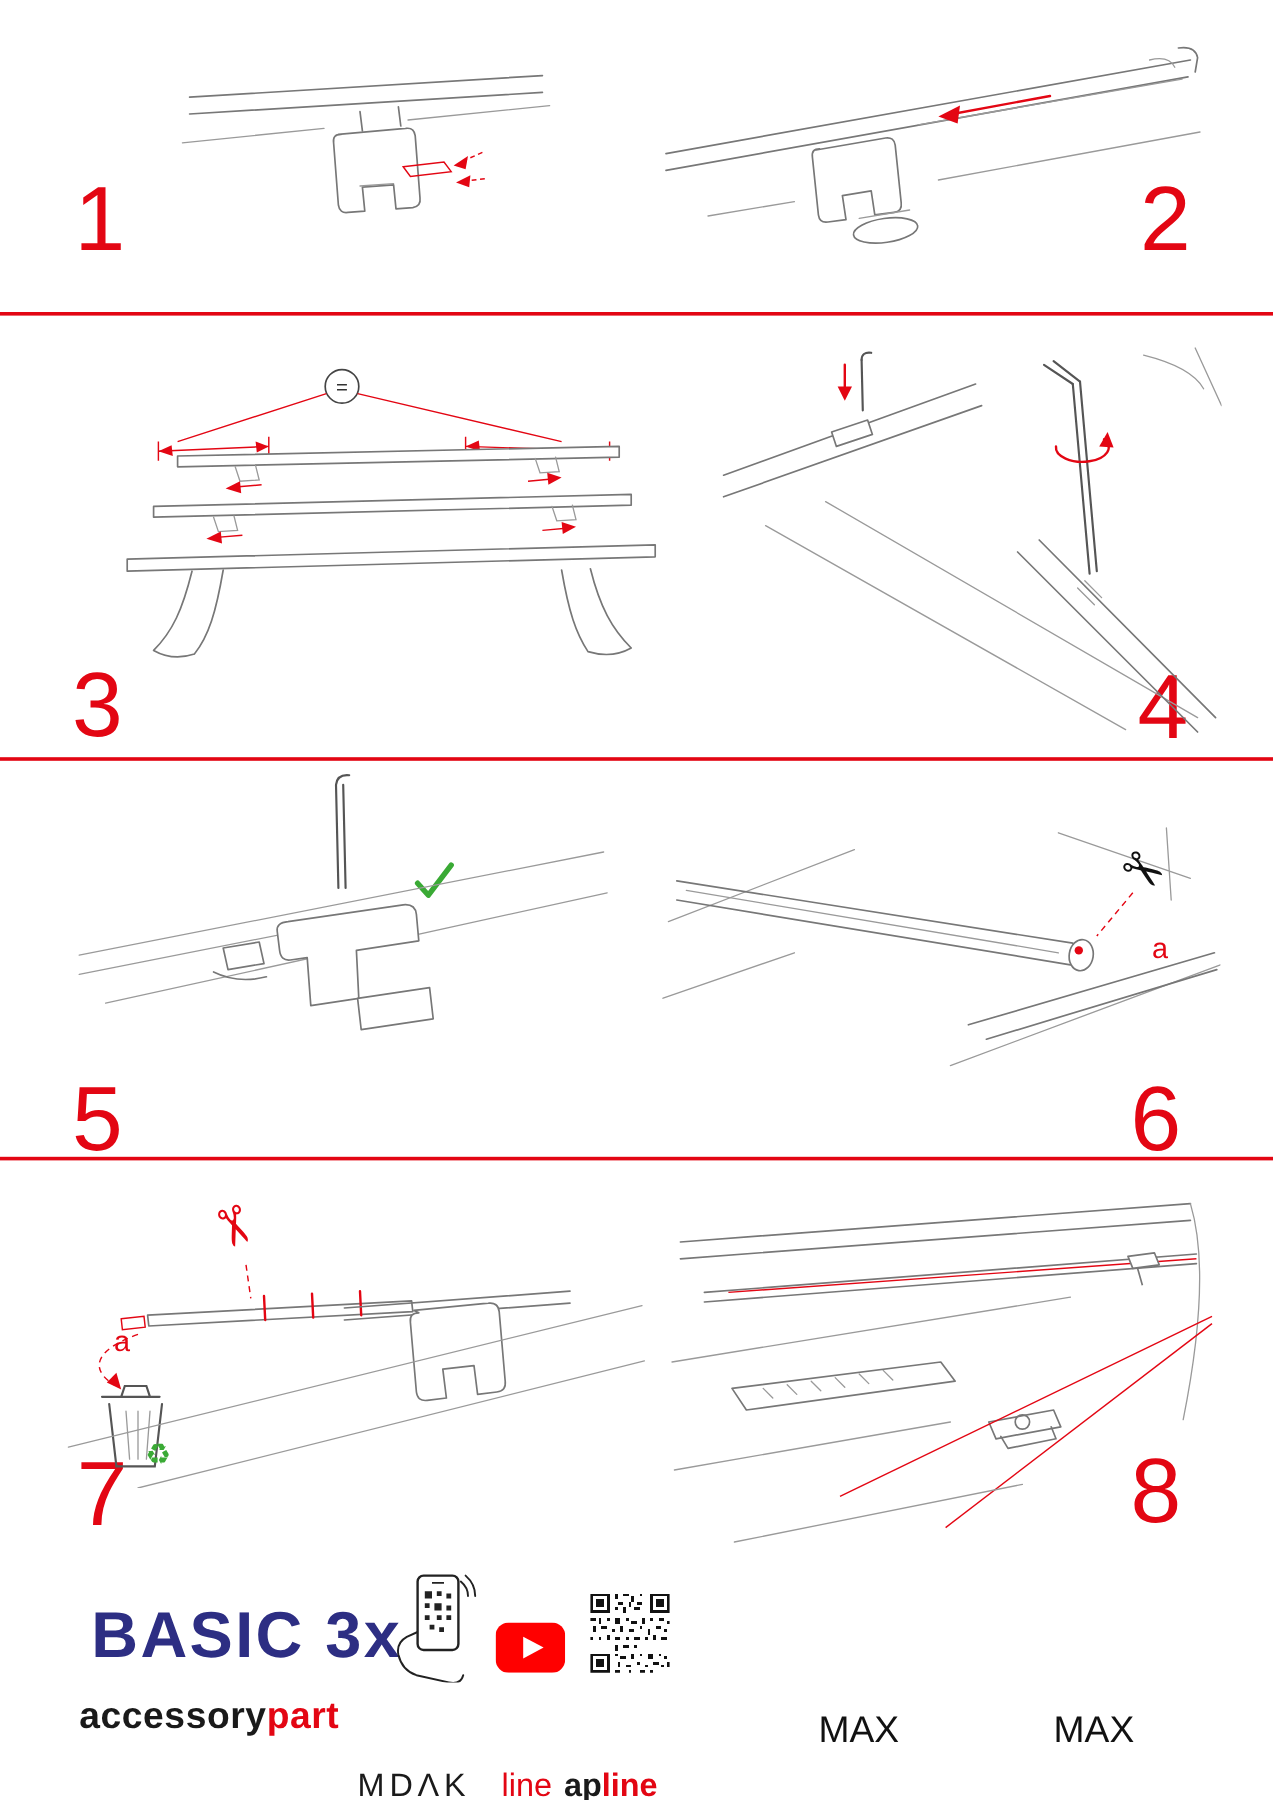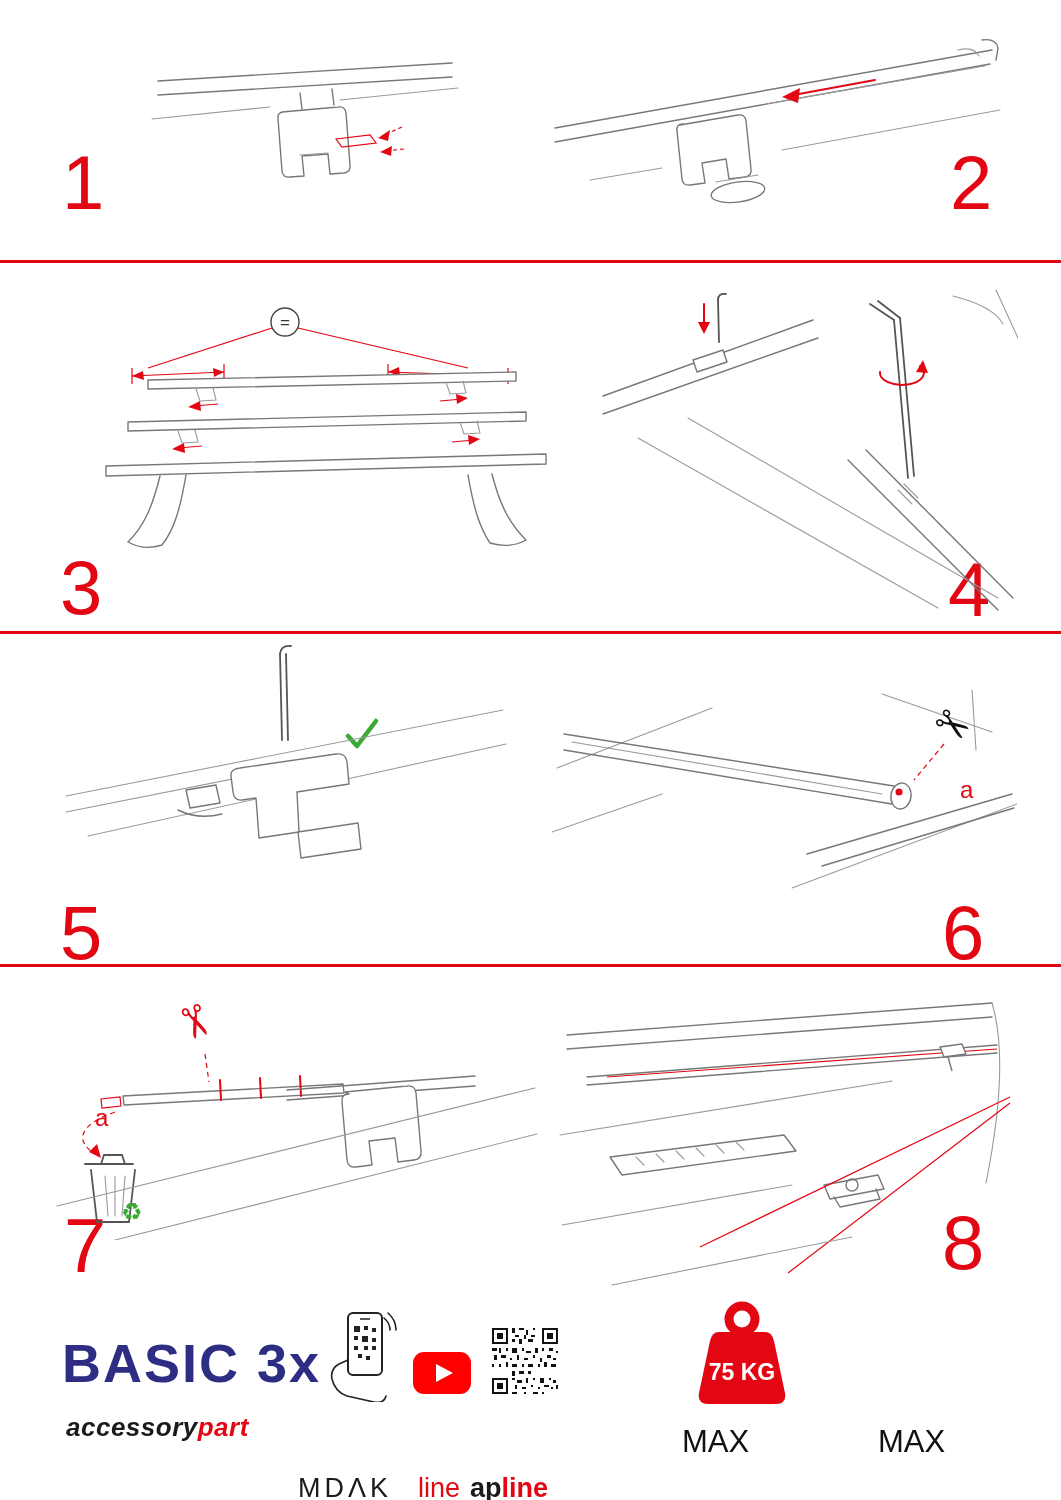"BASIC 3x" .product { left: 62px -> 76px }
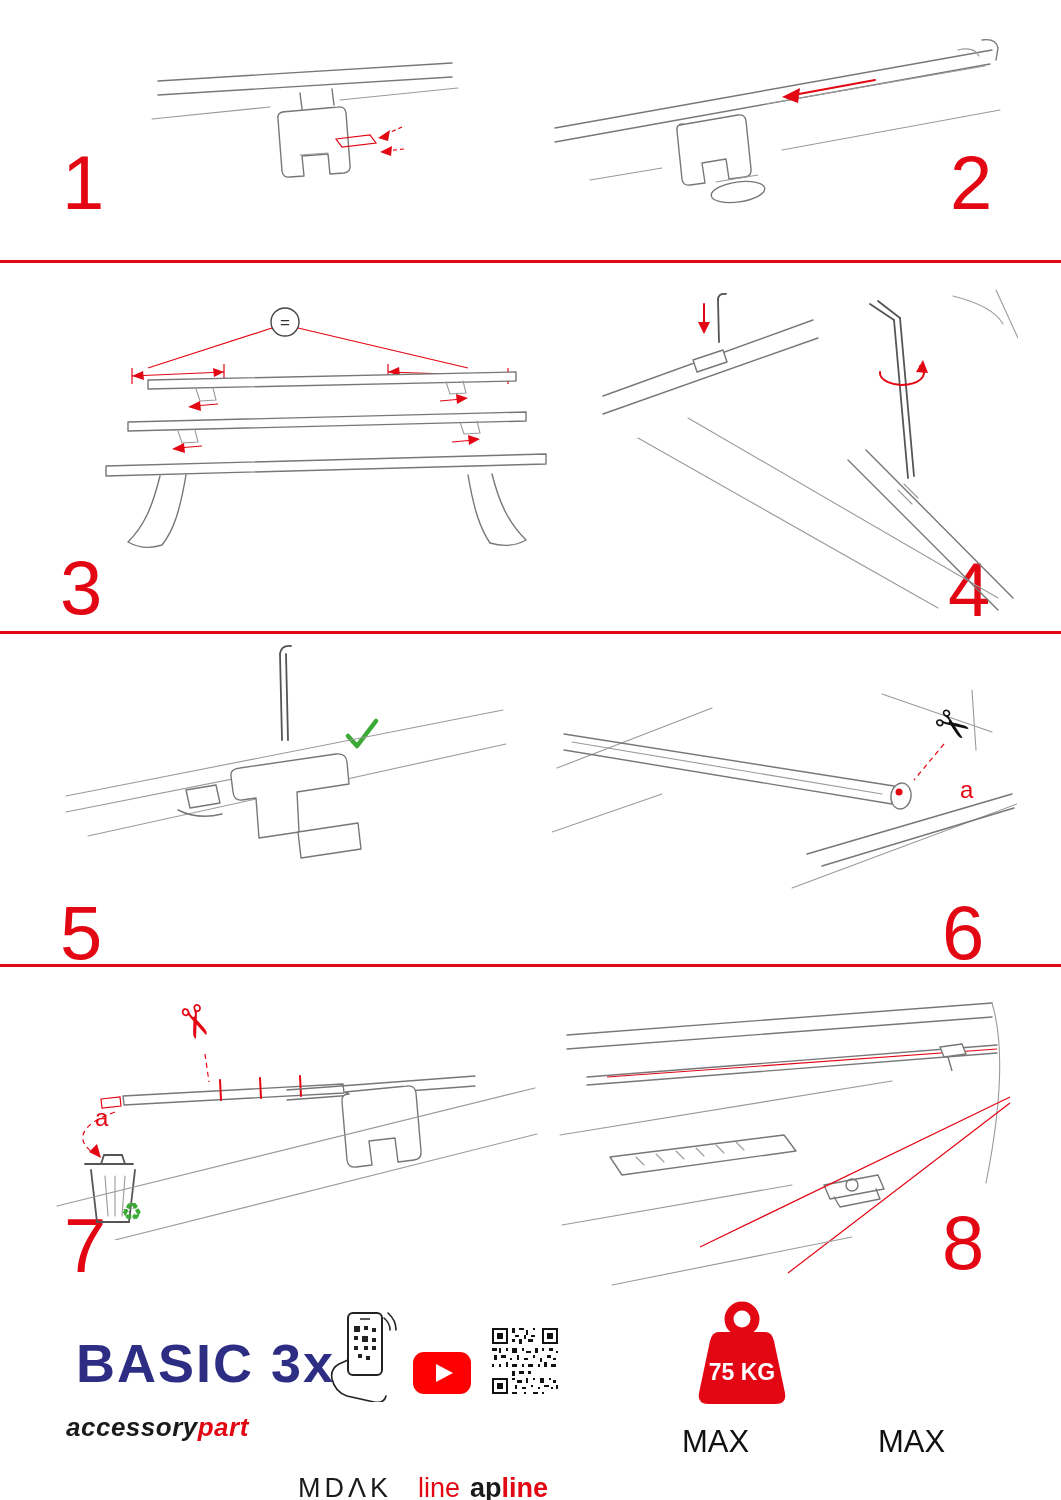"75 KG" div.art { html: <div> <svg> <circle></circle> <path></path> <text>75 KG</text> </svg> </div> -> none }
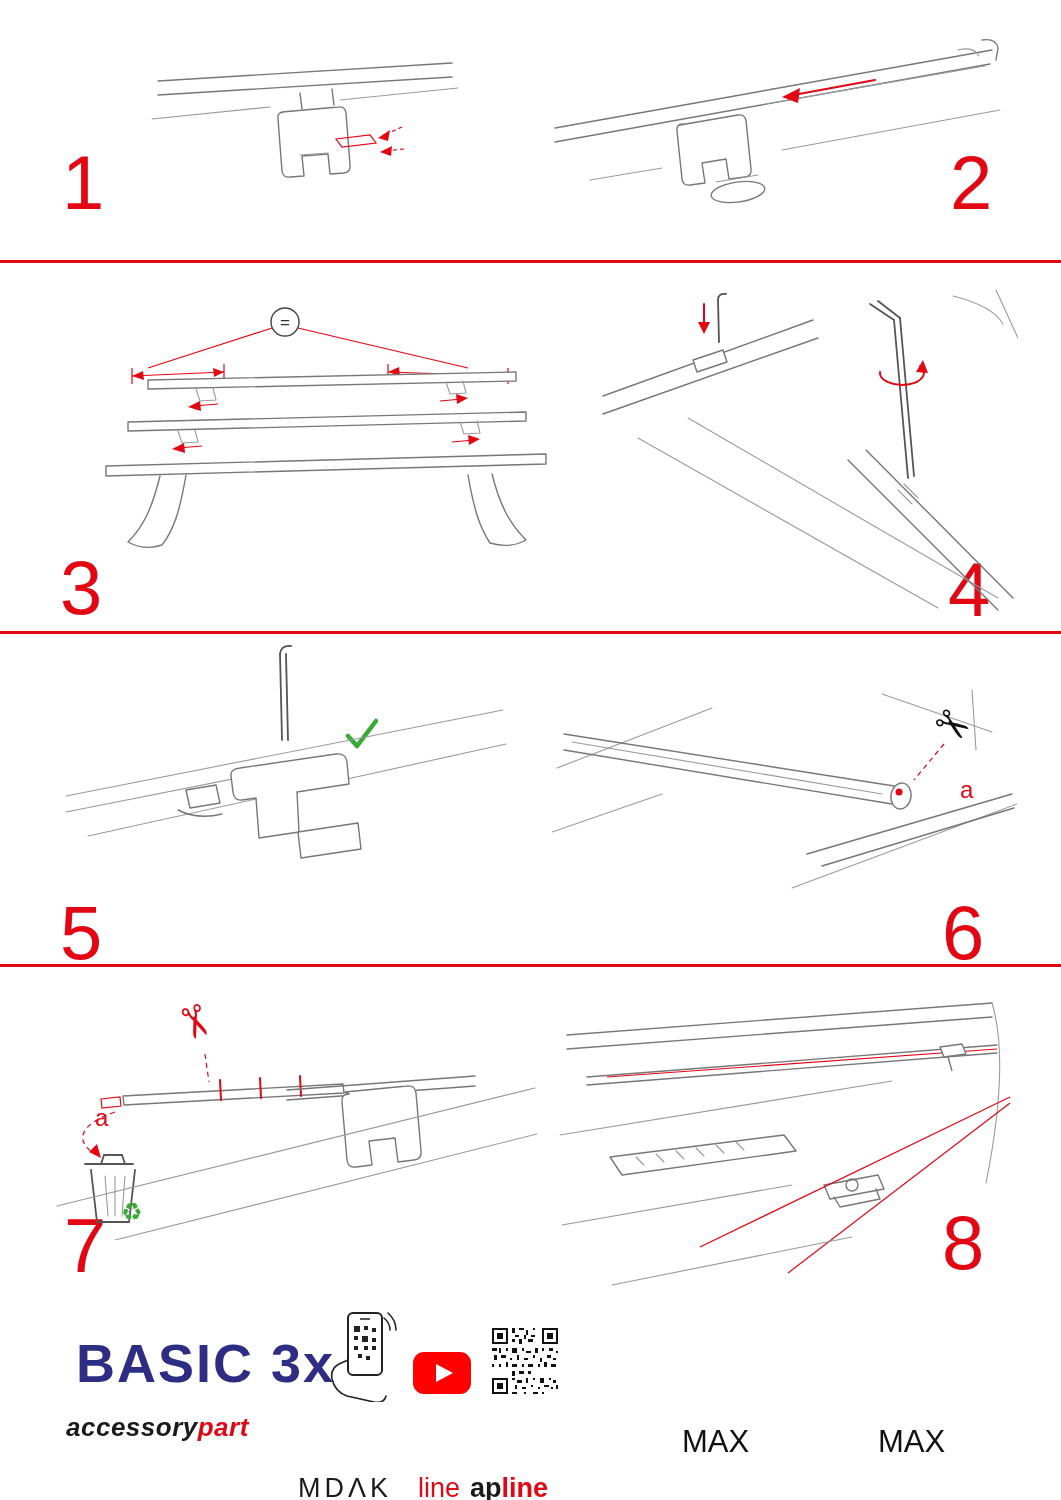"accessorypart" .brandline { font-size: 26px -> 31px; font-style: italic -> none }
